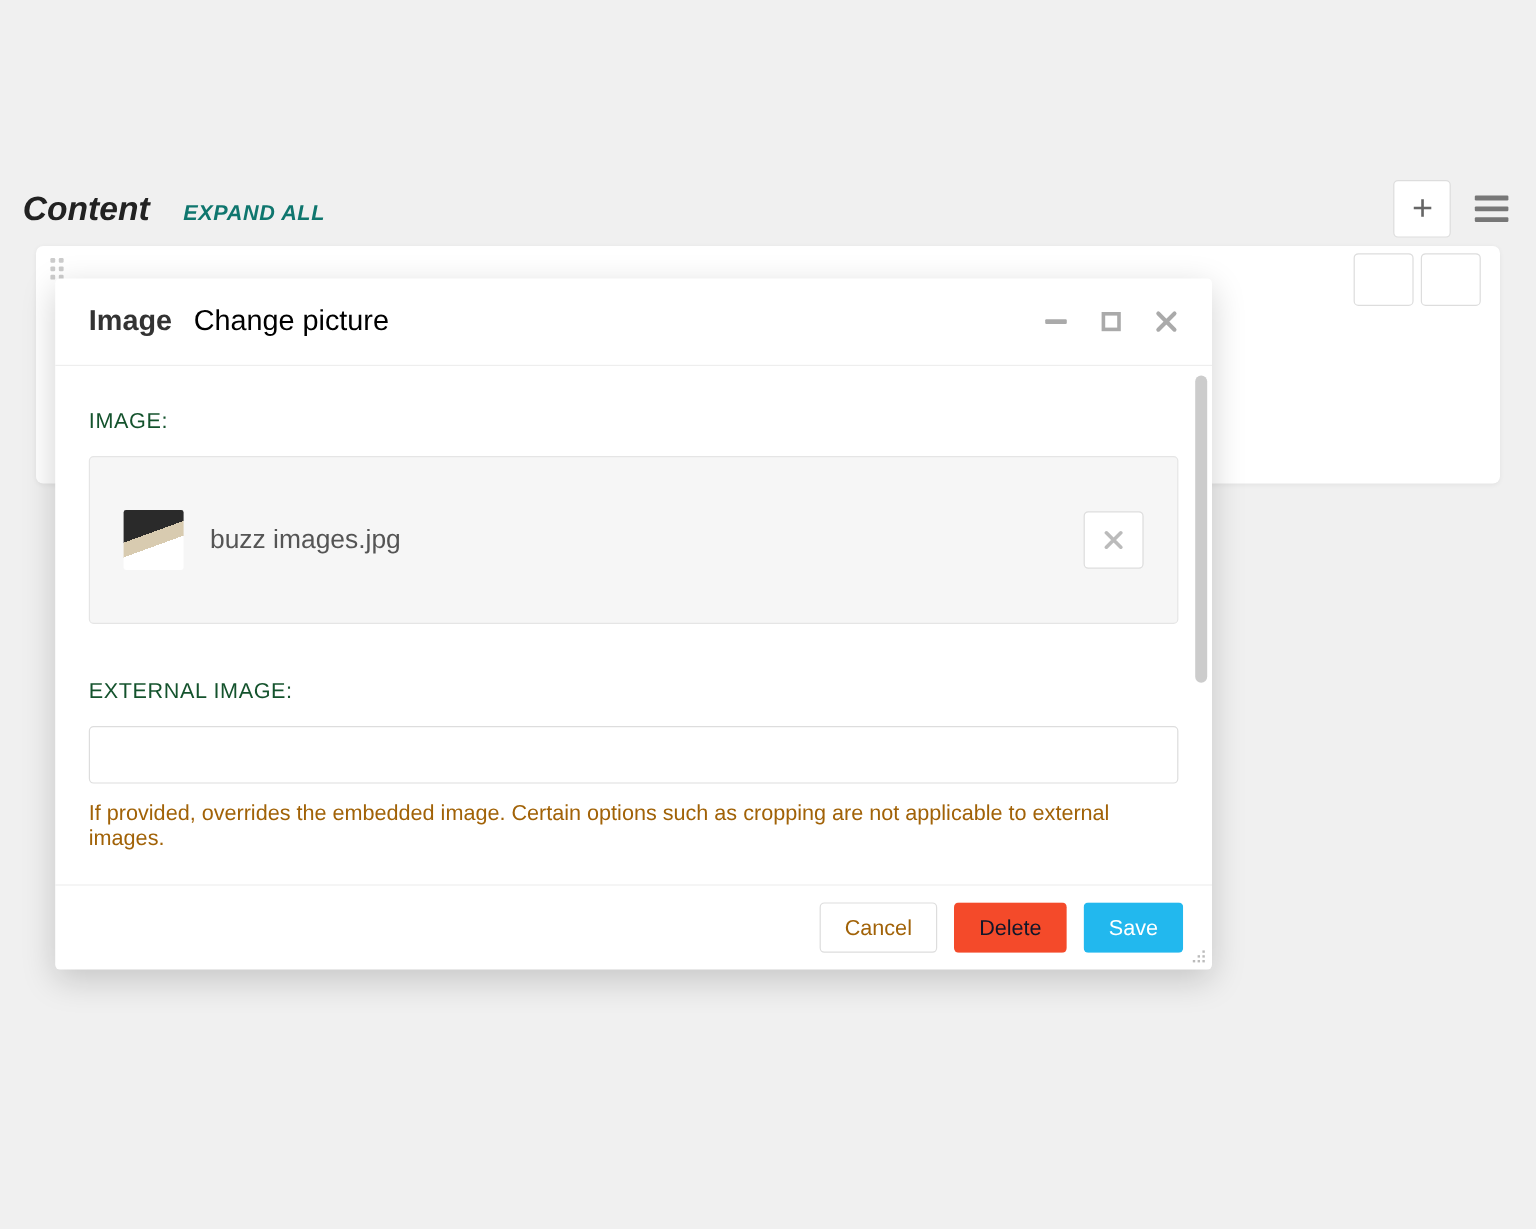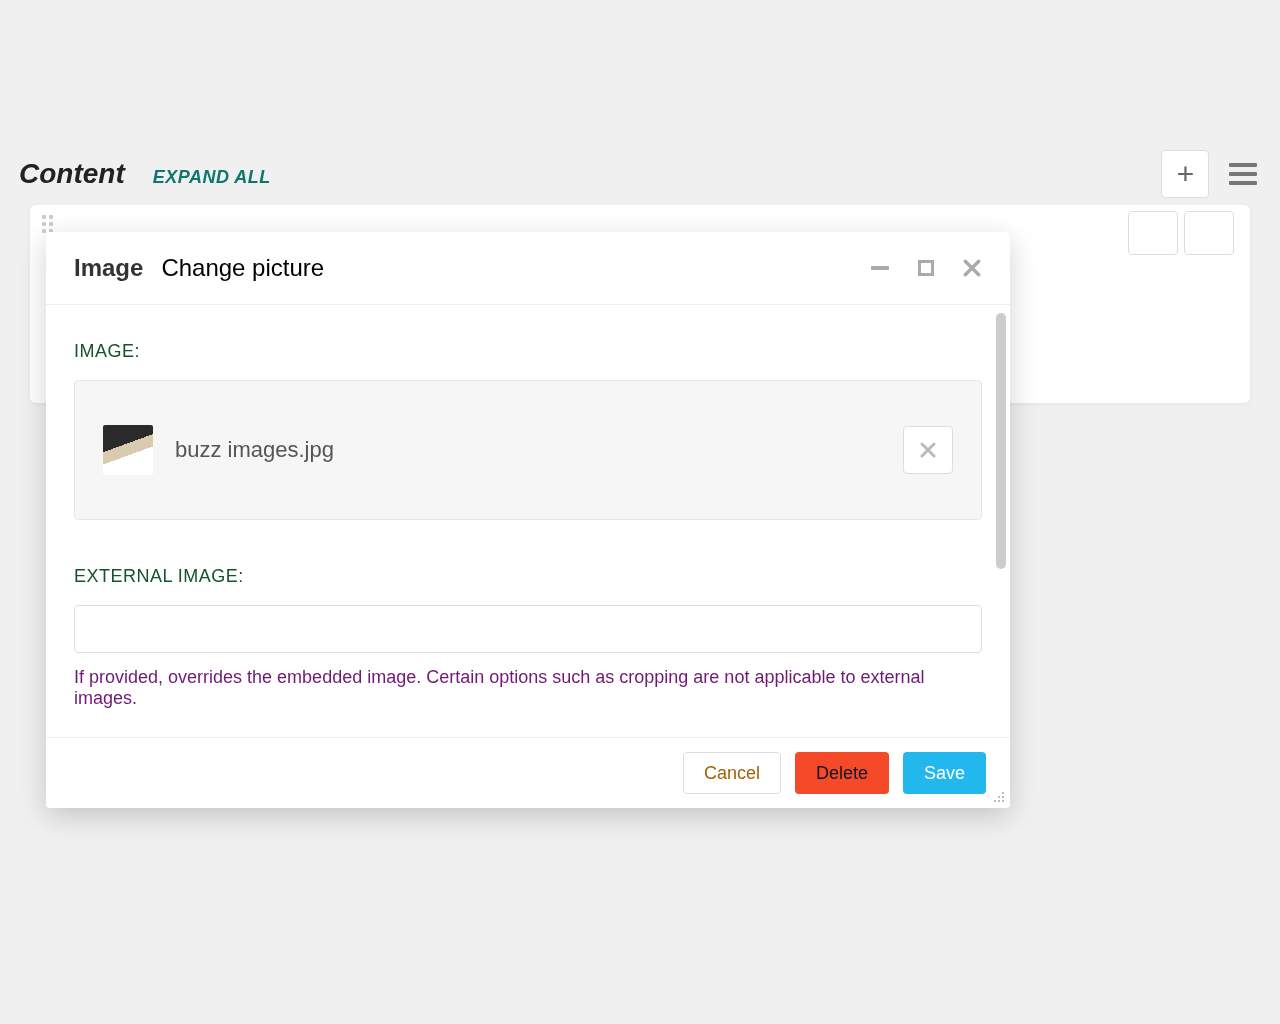"If provided, overrides the embedded" .help-text { color: #701a75 -> #a16207 }
